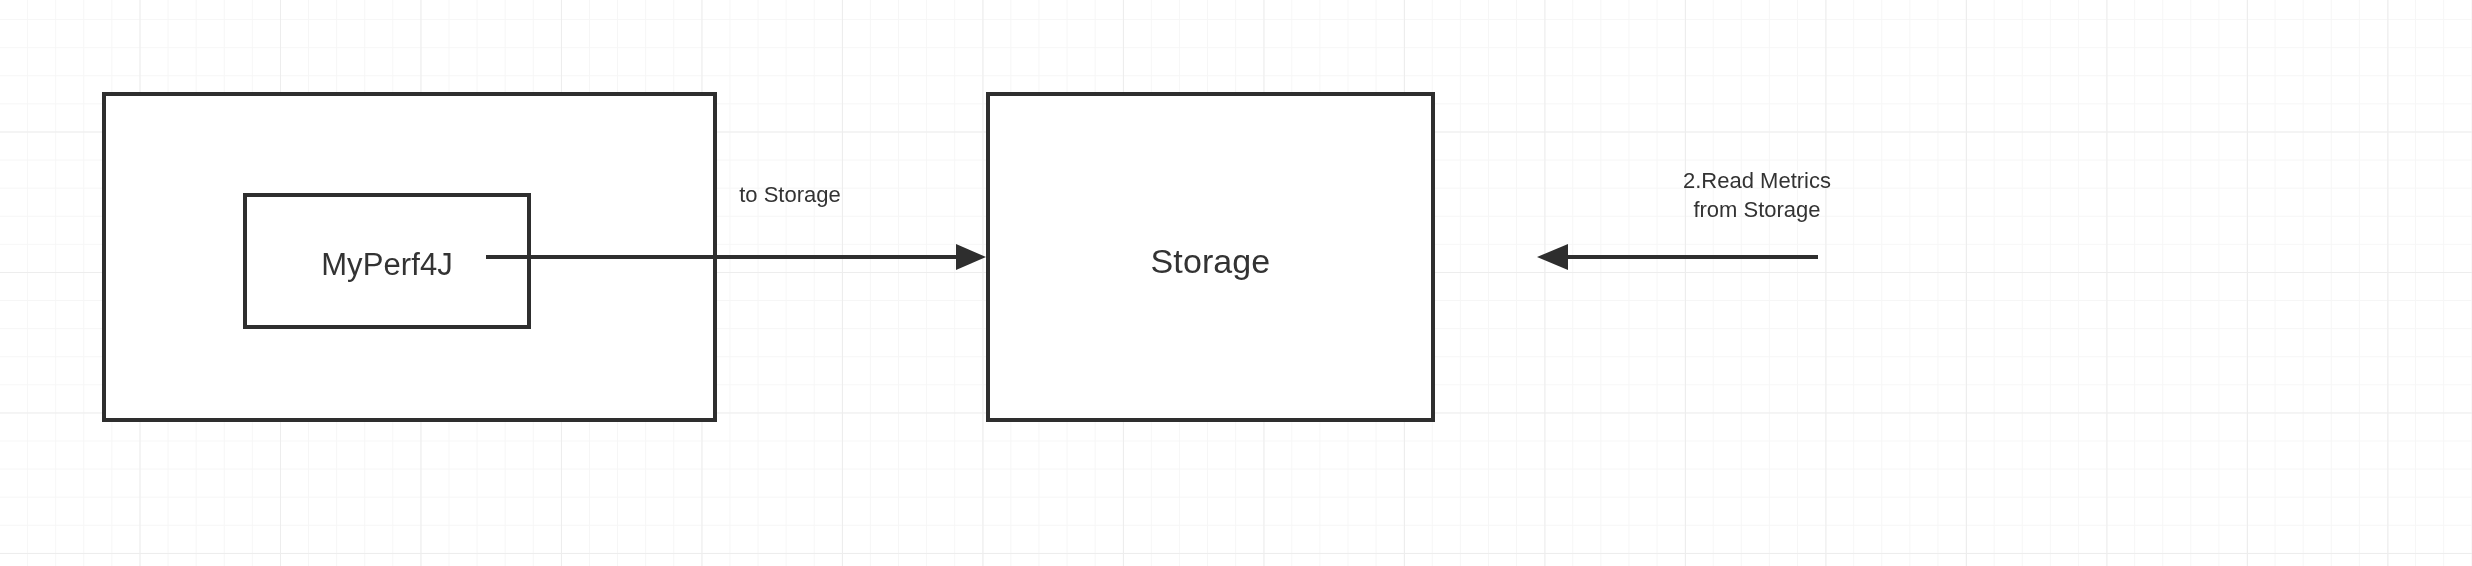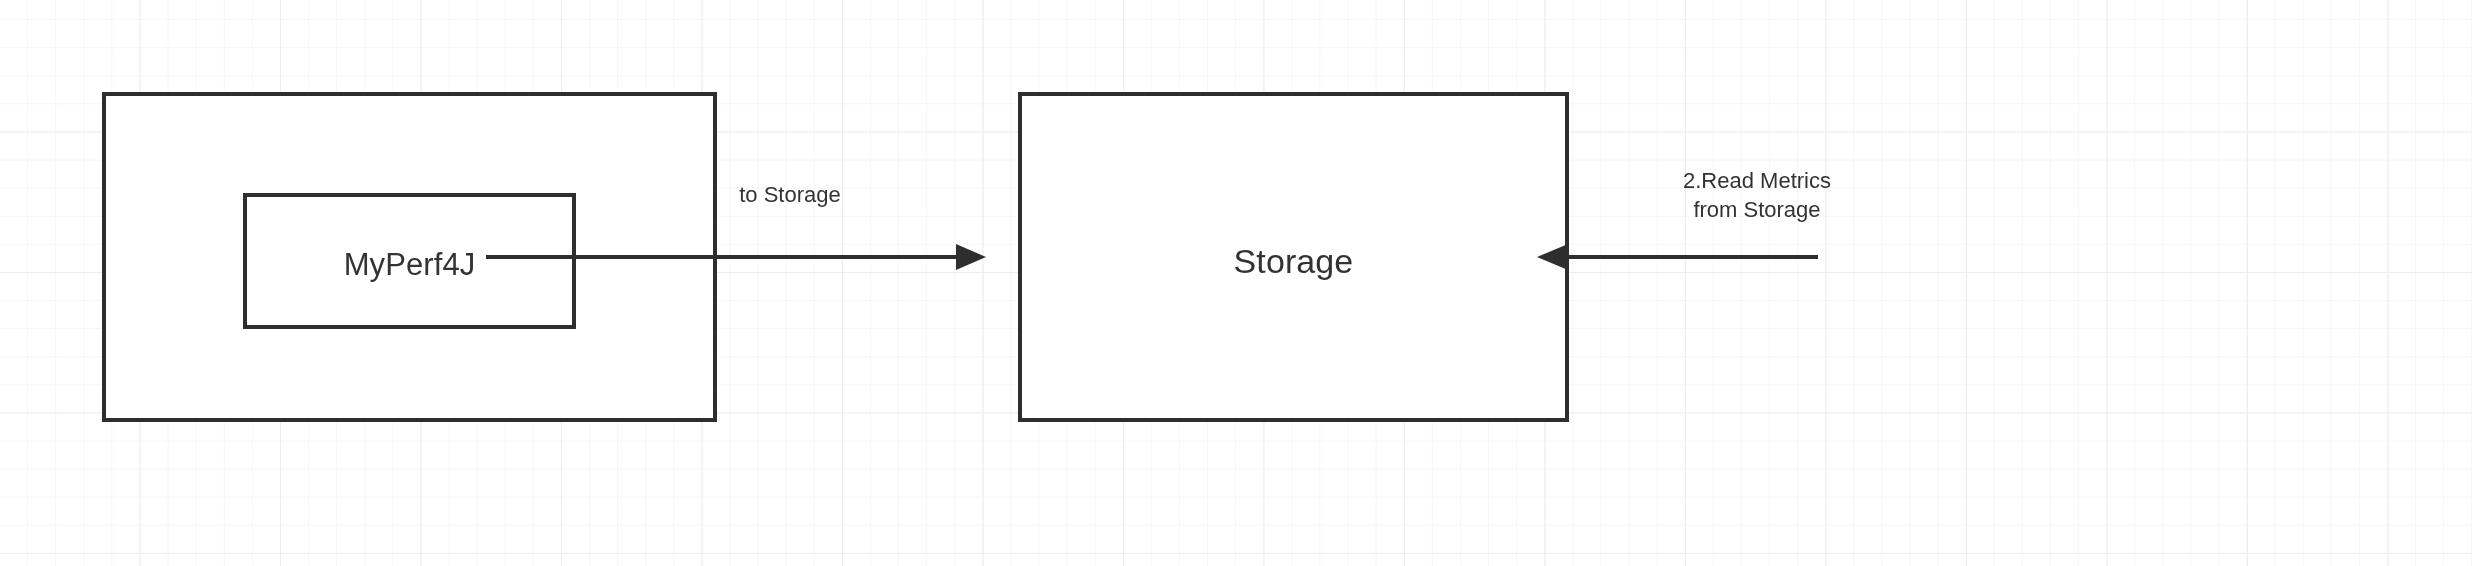"MyPerf4J" .box-myperf4j { width: 333px -> 288px }
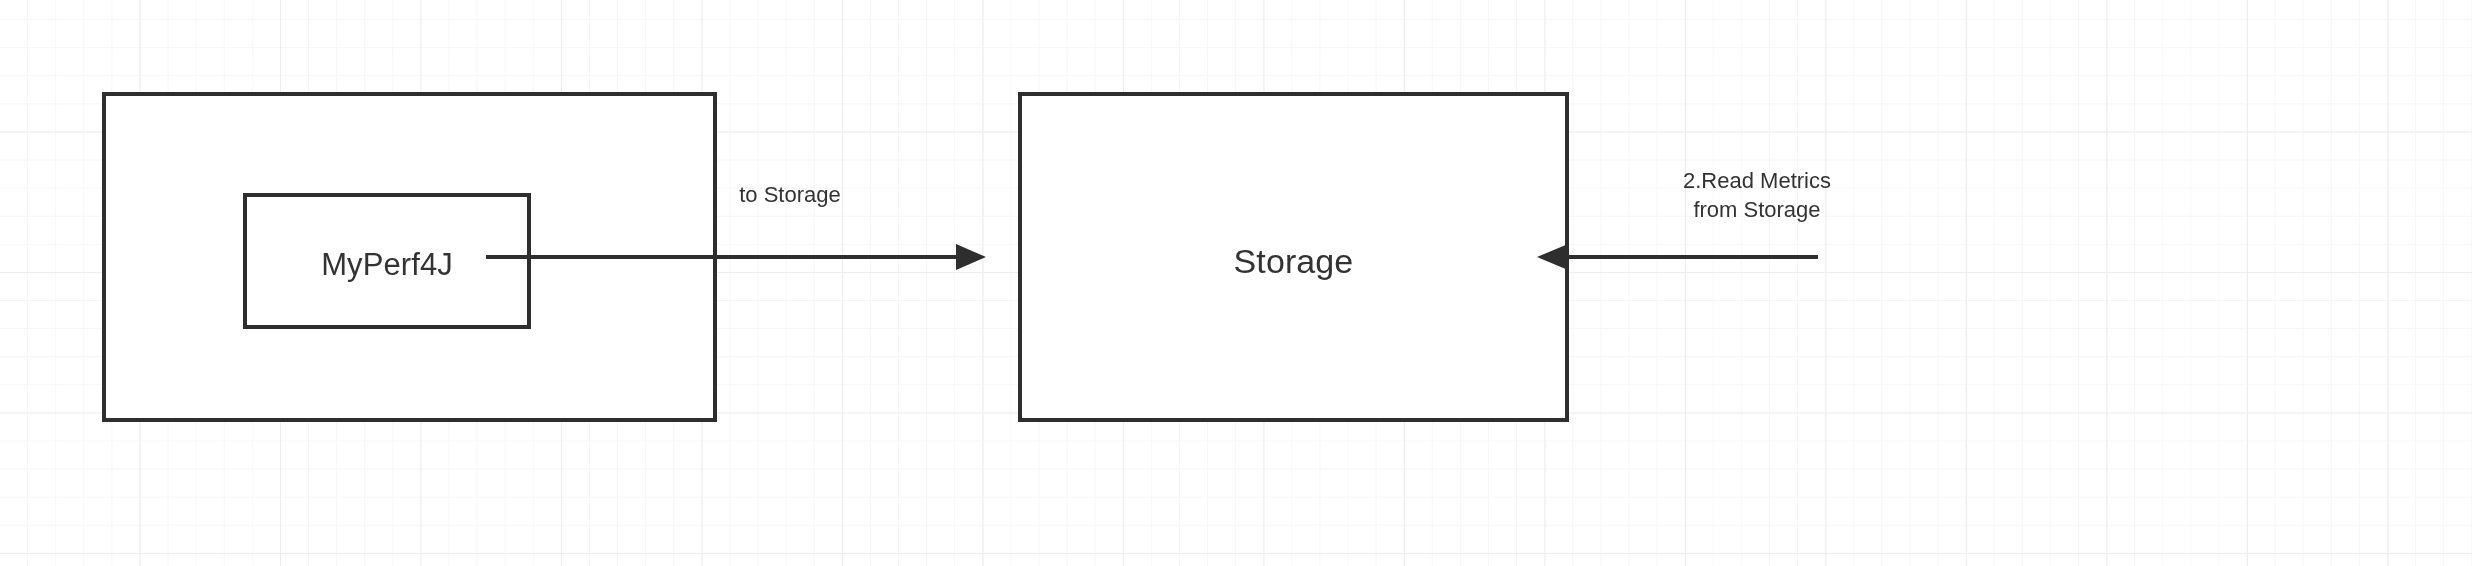"Storage" .box-storage { left: 1018px -> 986px; width: 551px -> 449px }
